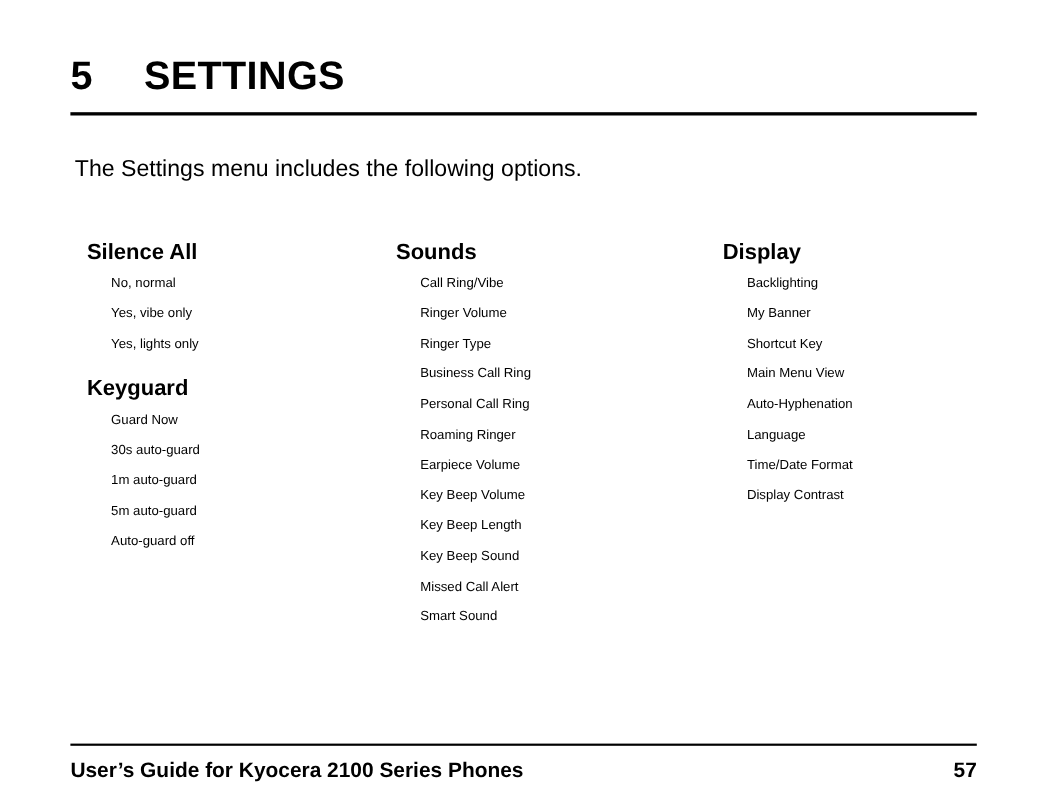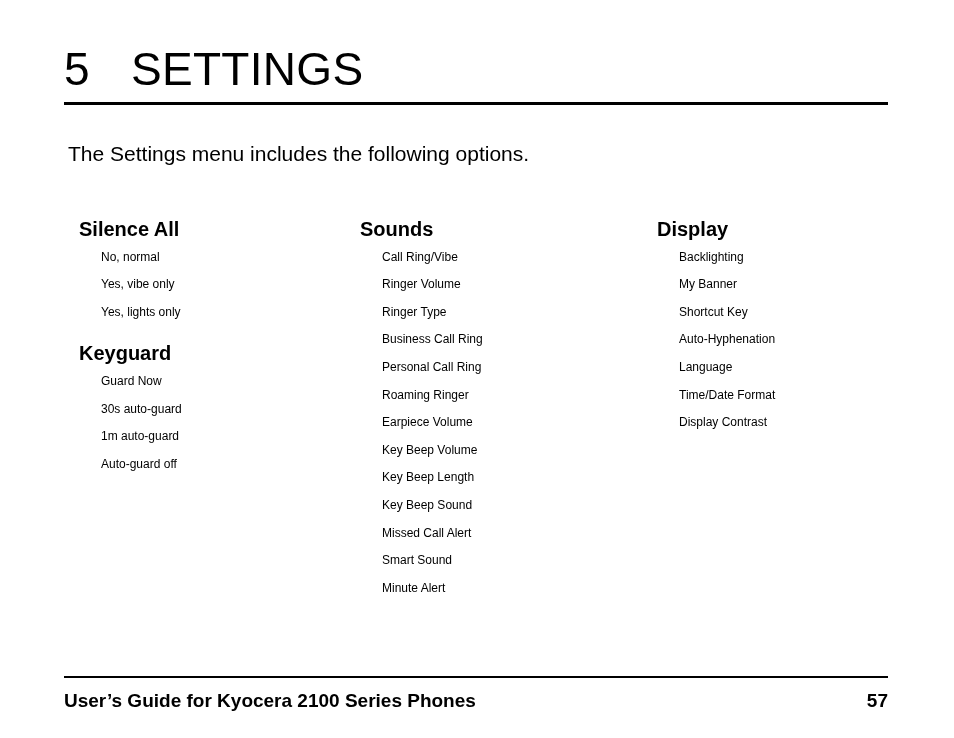"5 SETTINGS" .chapter-title { font-size: 46px -> 36px; font-weight: normal -> bold }
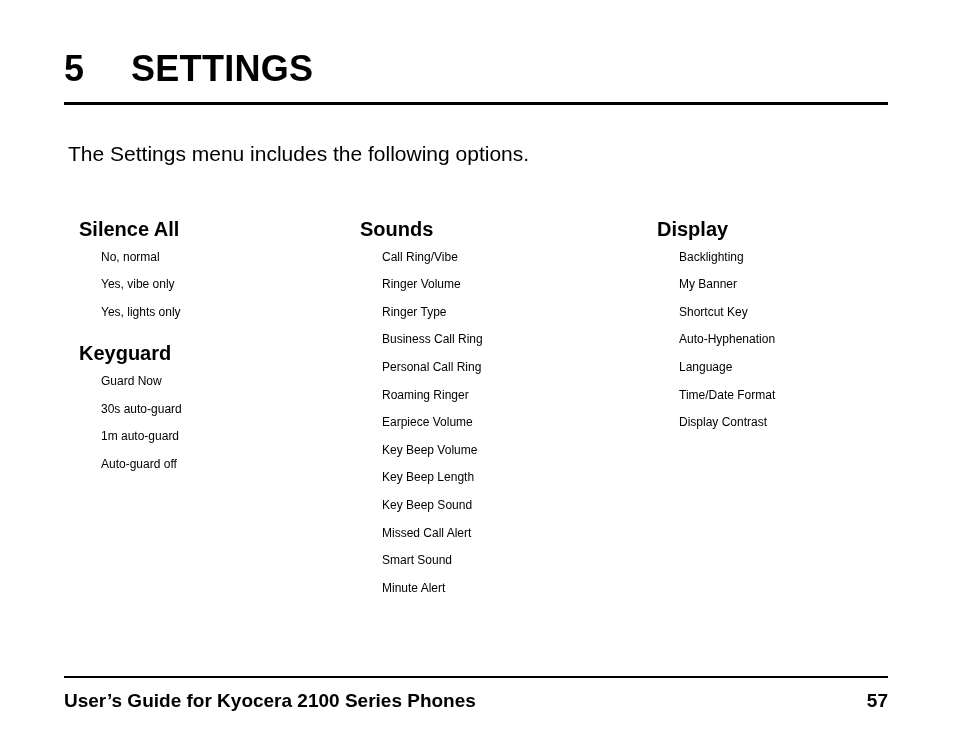"Main Menu View" li { html: none -> <li>Main Menu View</li> }
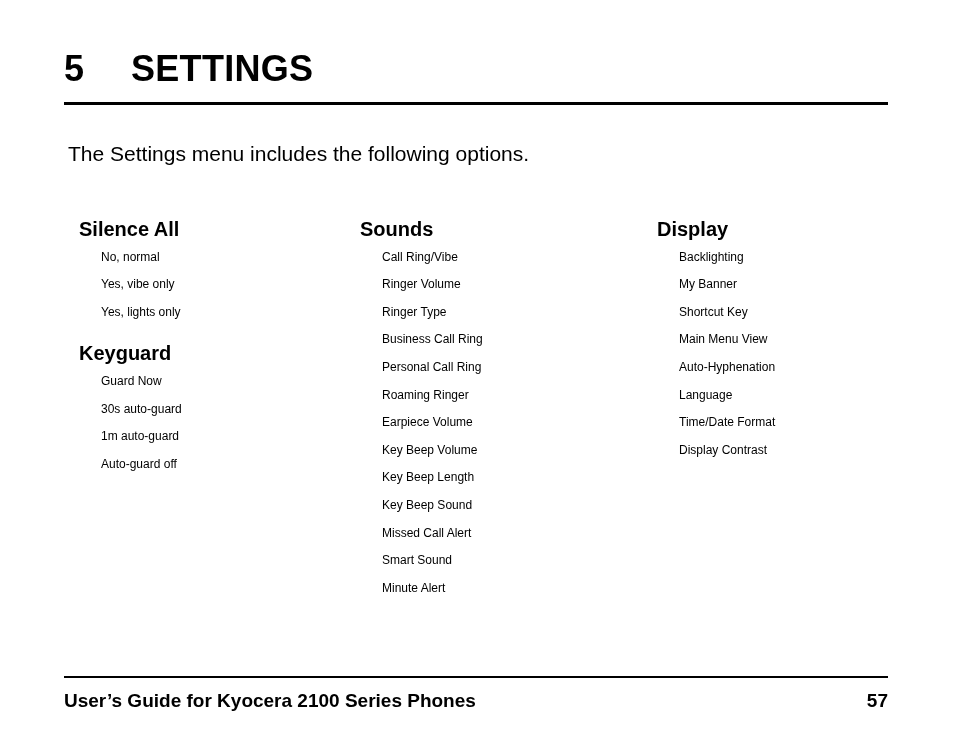"5m auto-guard" li { html: none -> <li>5m auto-guard</li> }
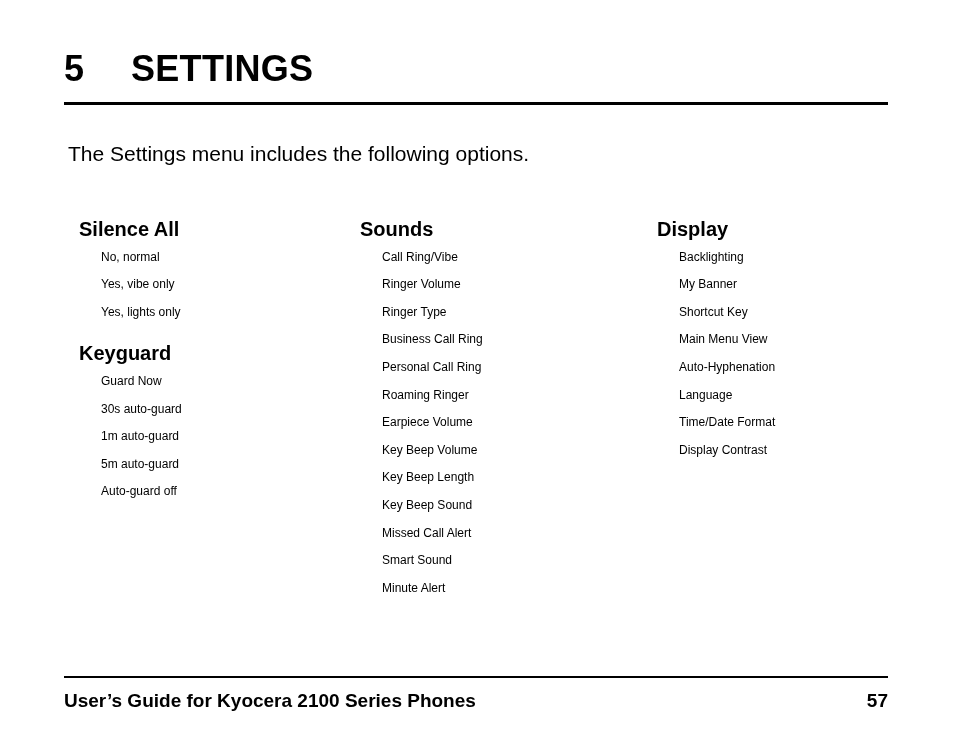"Minute Alert" li { html: <li>Minute Alert</li> -> none }
